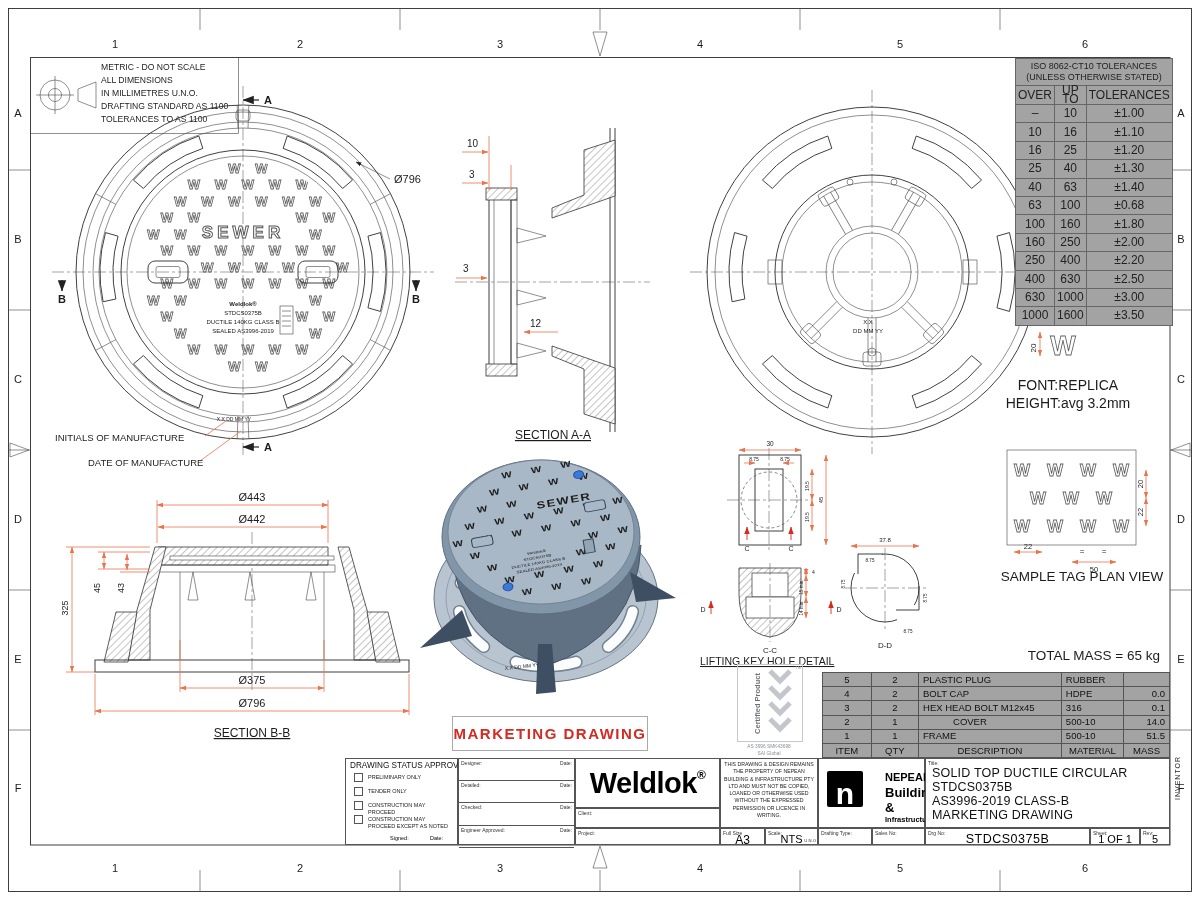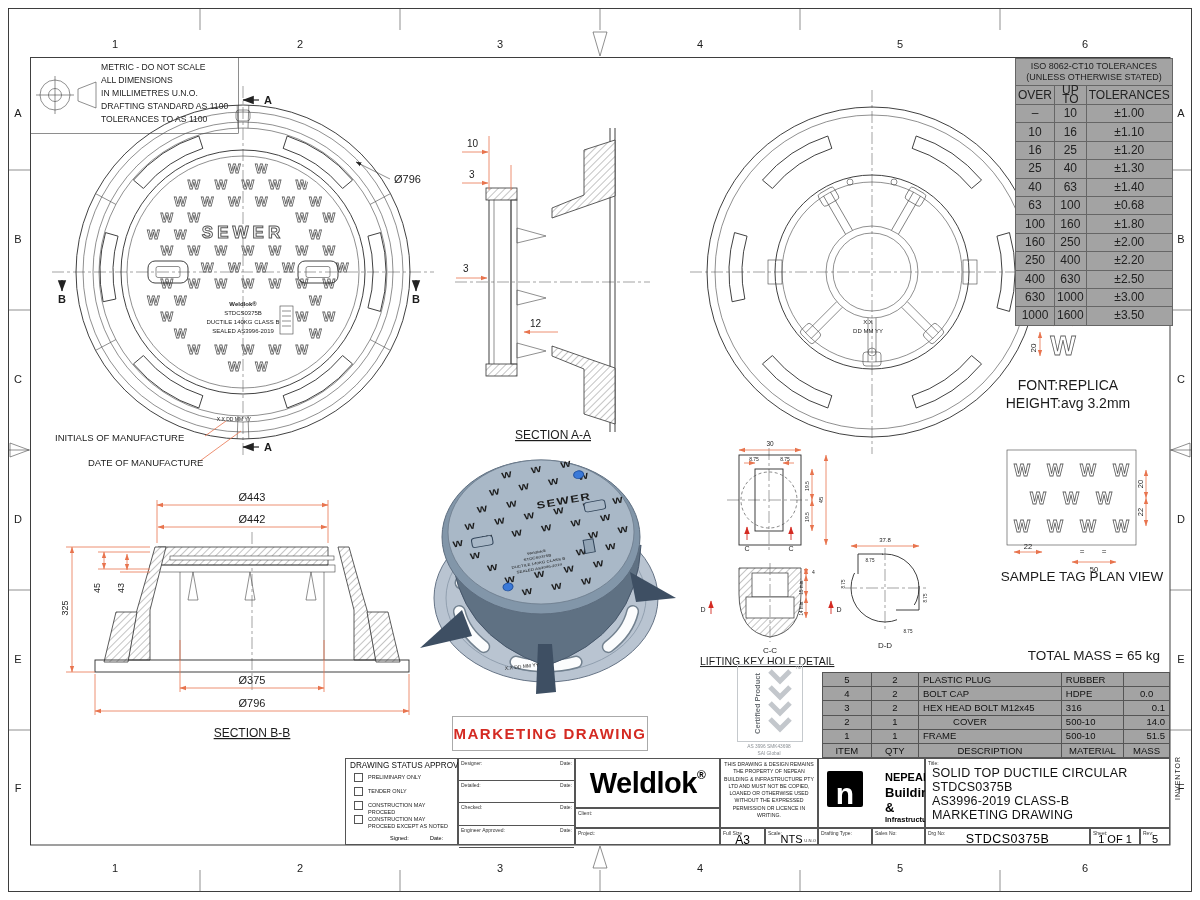"0.0" td.dr { text-align: center -> none }
